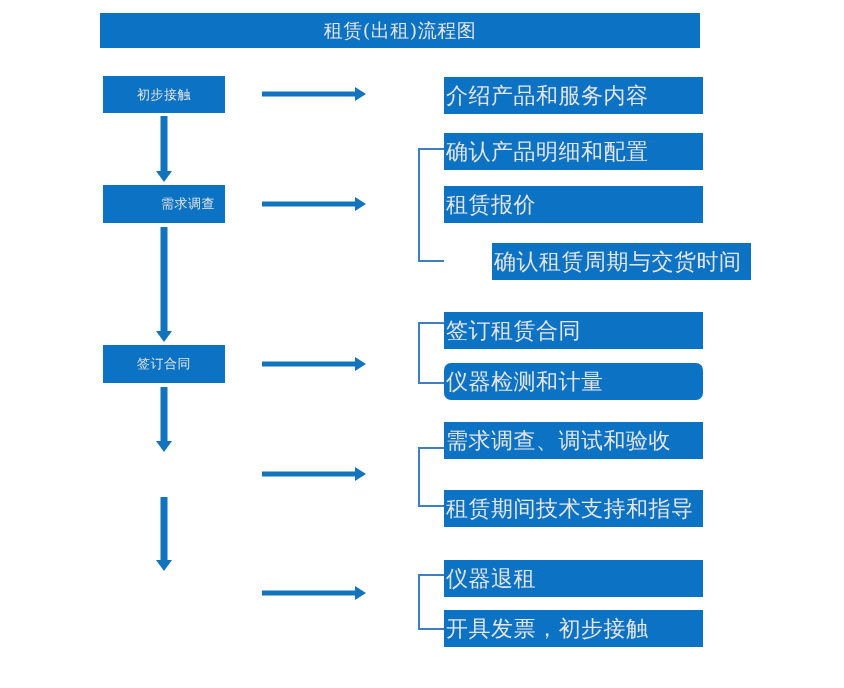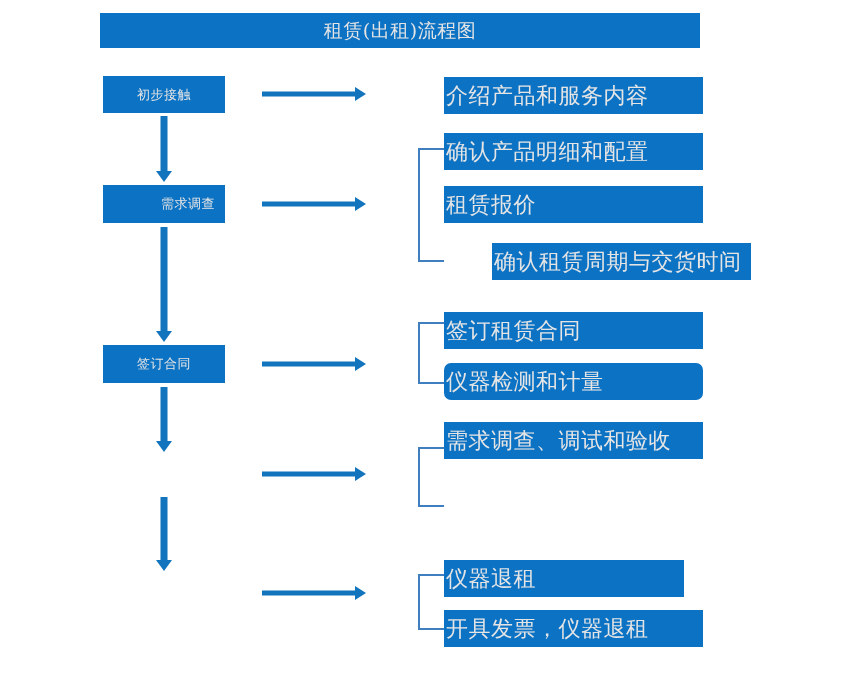"租赁期间技术支持和指导" div.box { html: none -> <div>租赁期间技术支持和指导</div> }
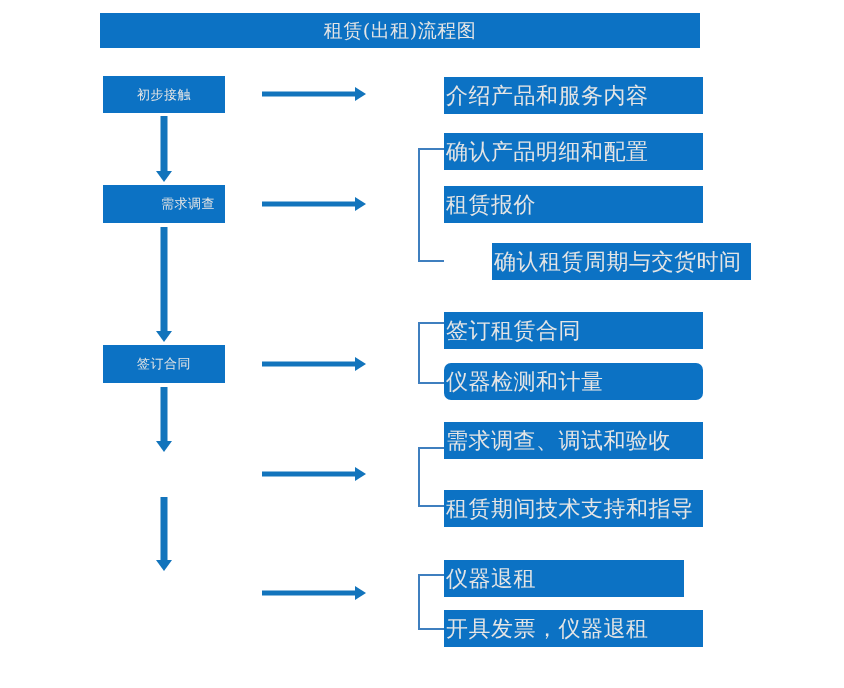"仪器退租" div.box { width: 240px -> 259px }
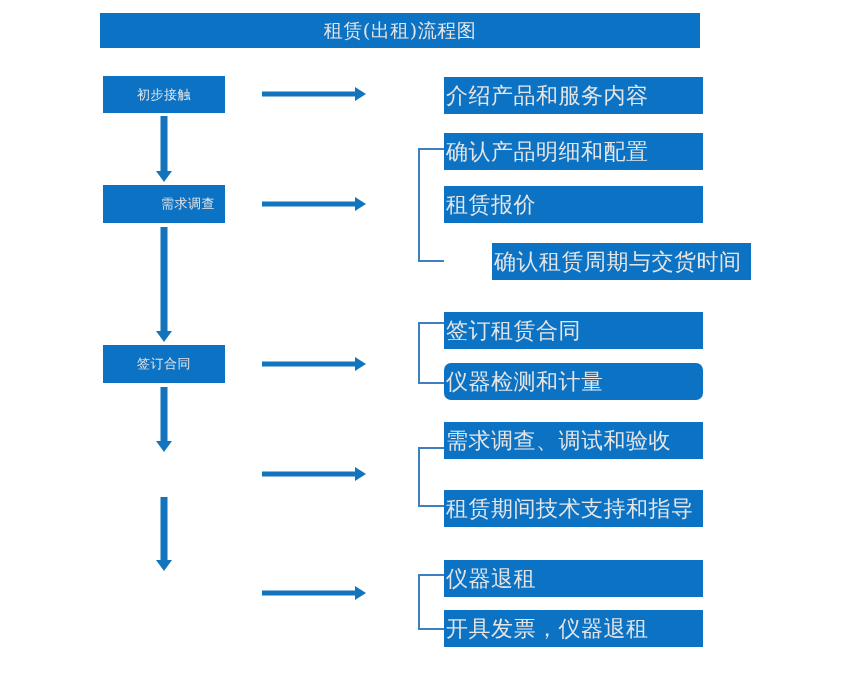"开具发票，仪器退租" div.box { text: 仪器退租 -> 初步接触 }
